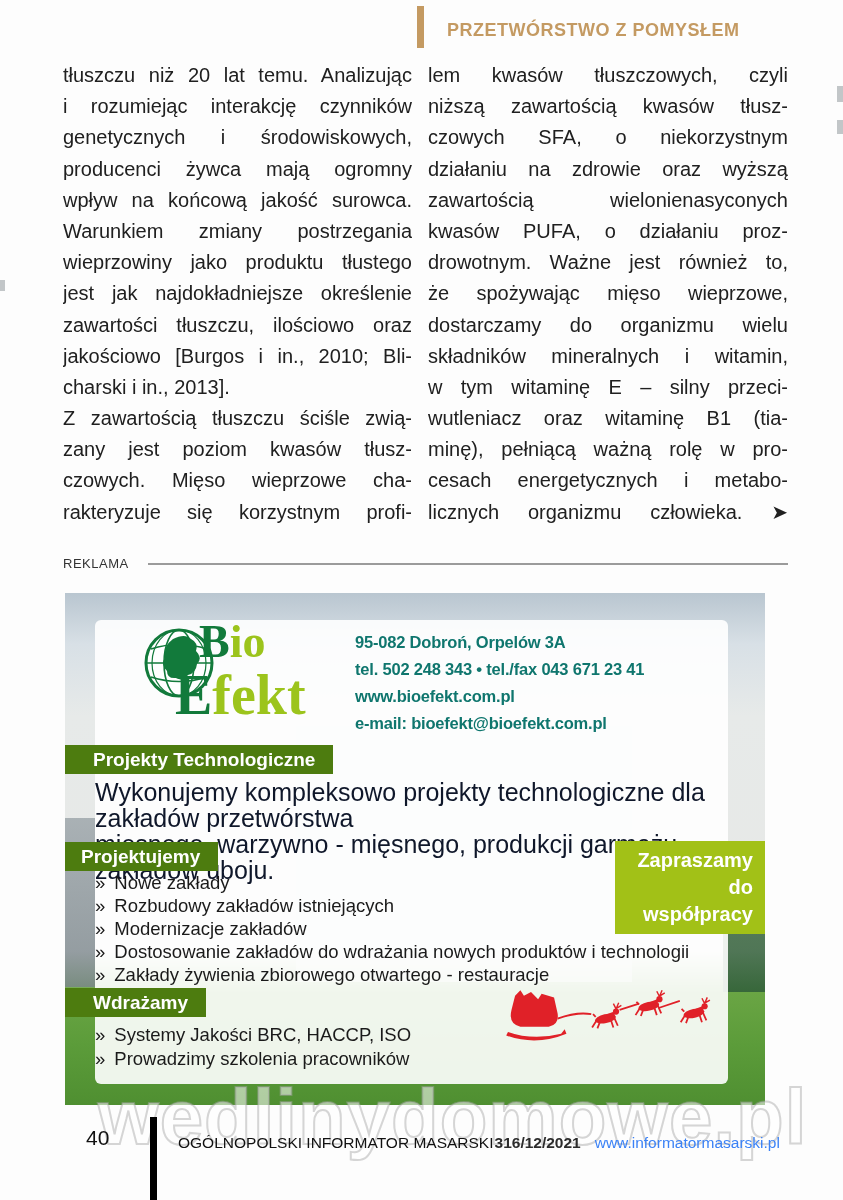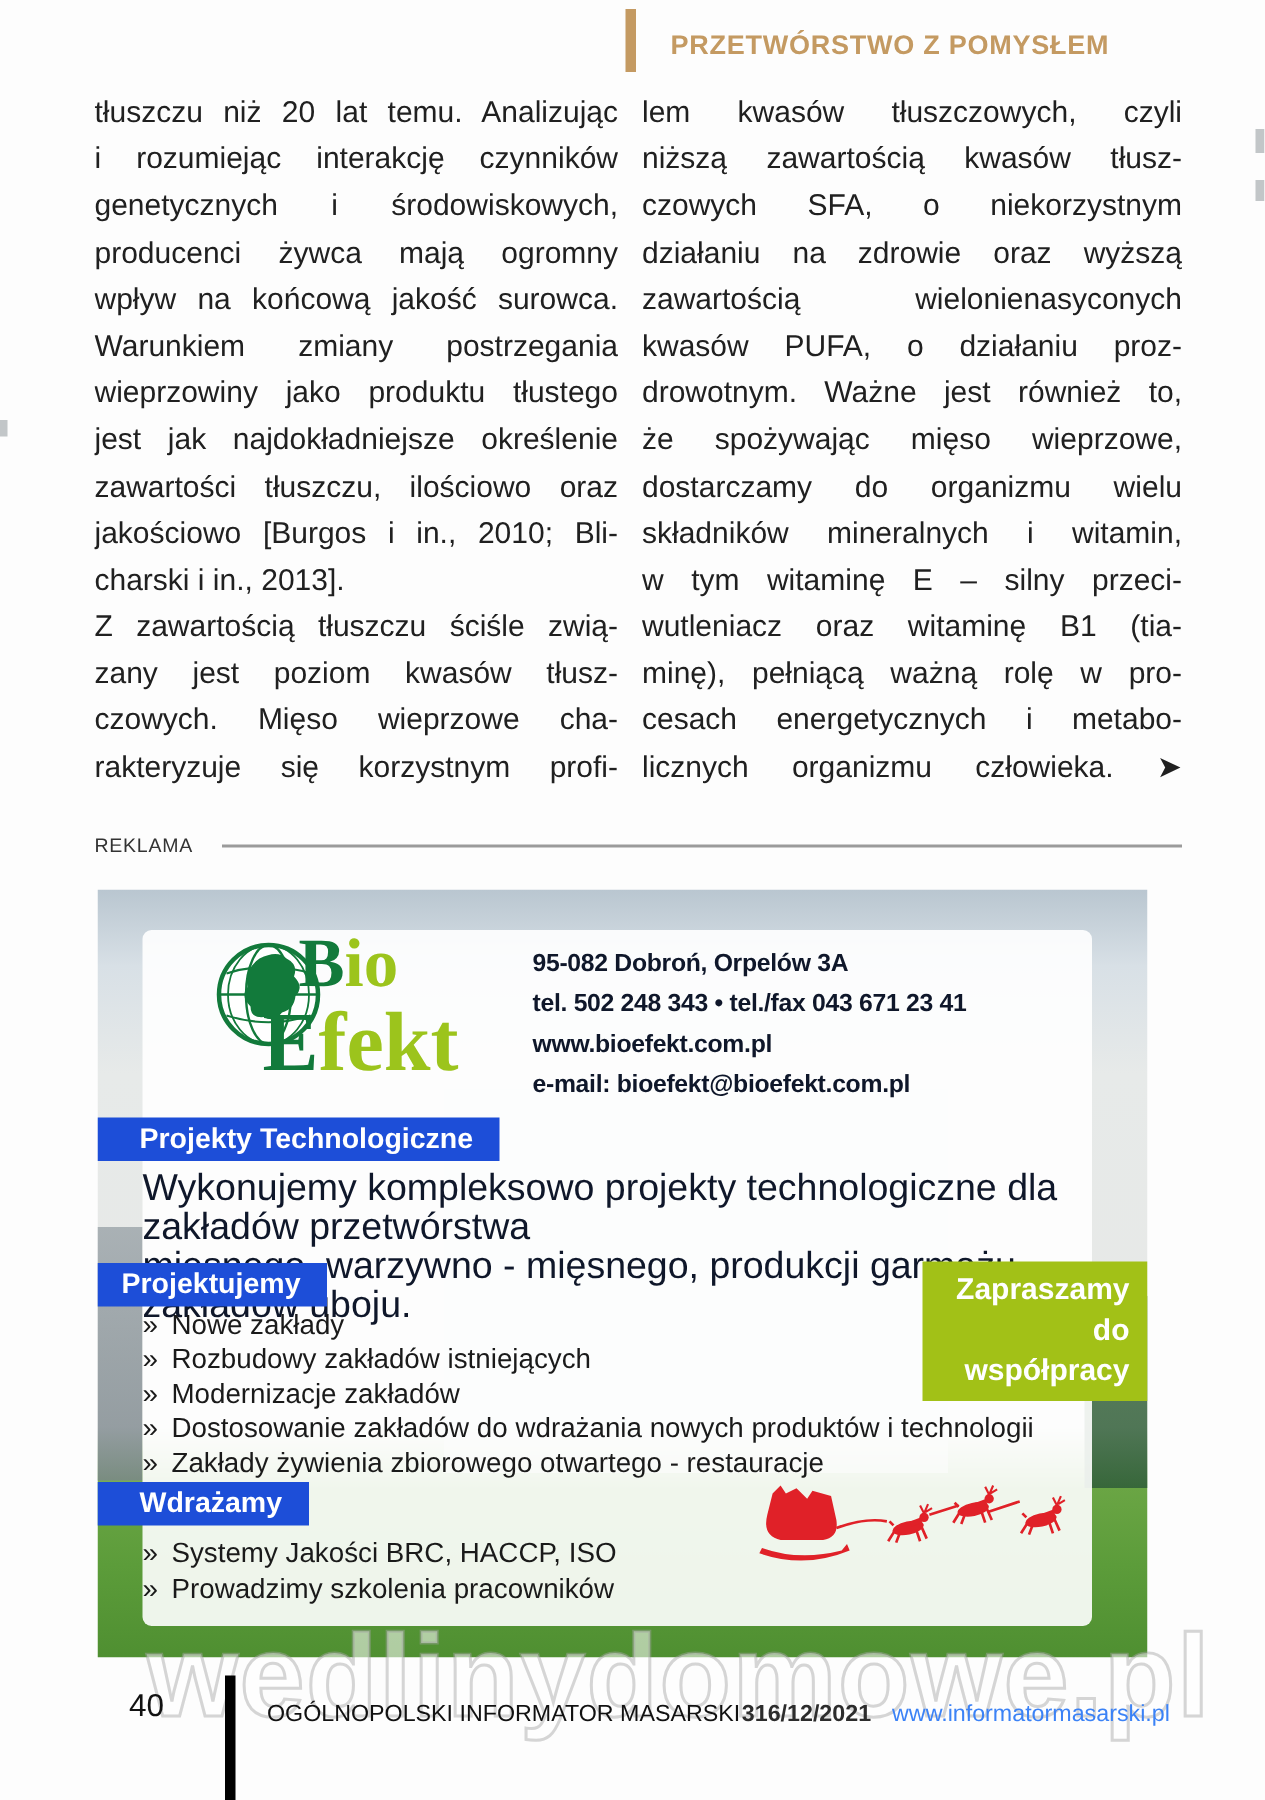"95-082 Dobroń, Orpelów 3A" .contact { color: #0f172a -> #0f766e }
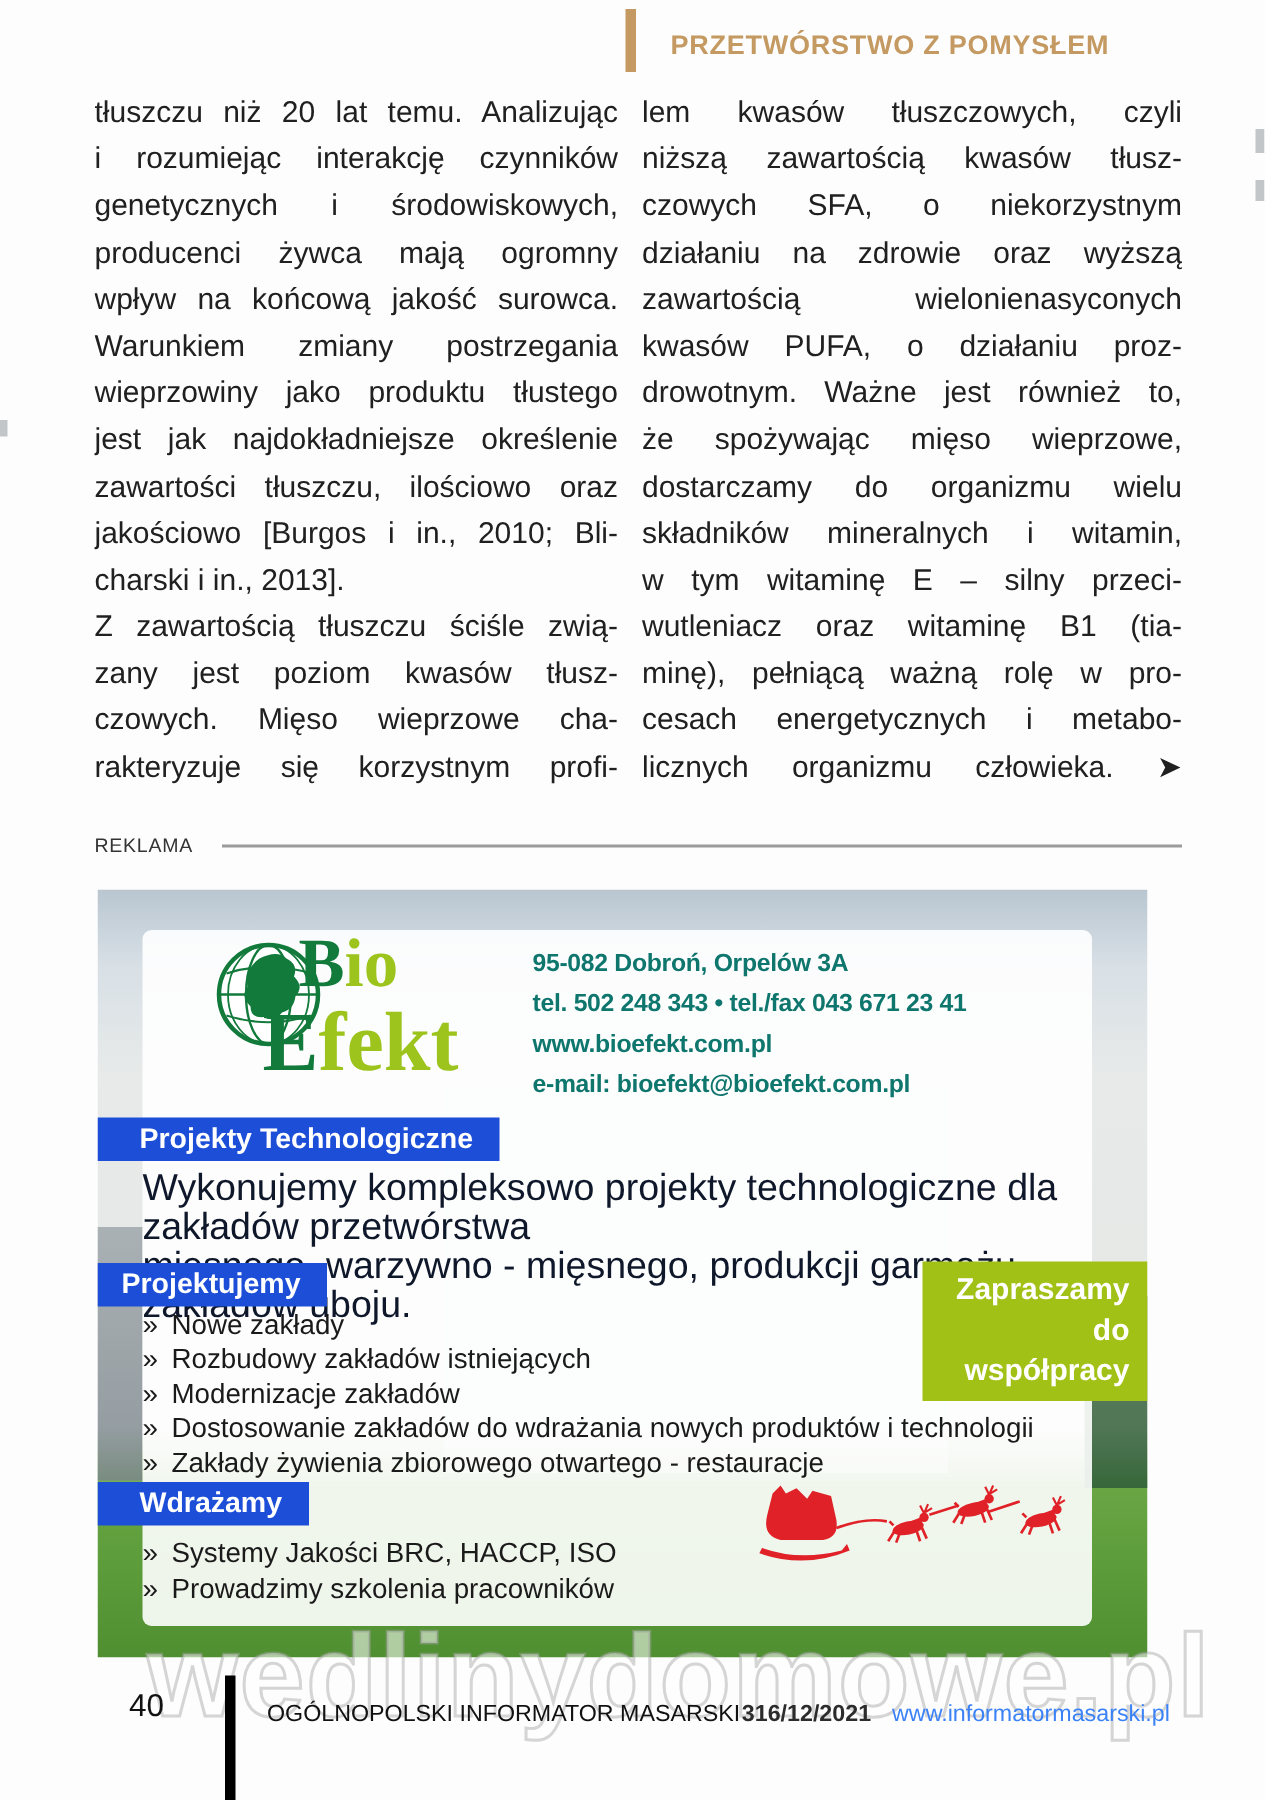"Projekty Technologiczne" .bar { background: #1d4ed8 -> #4d7c0f }
